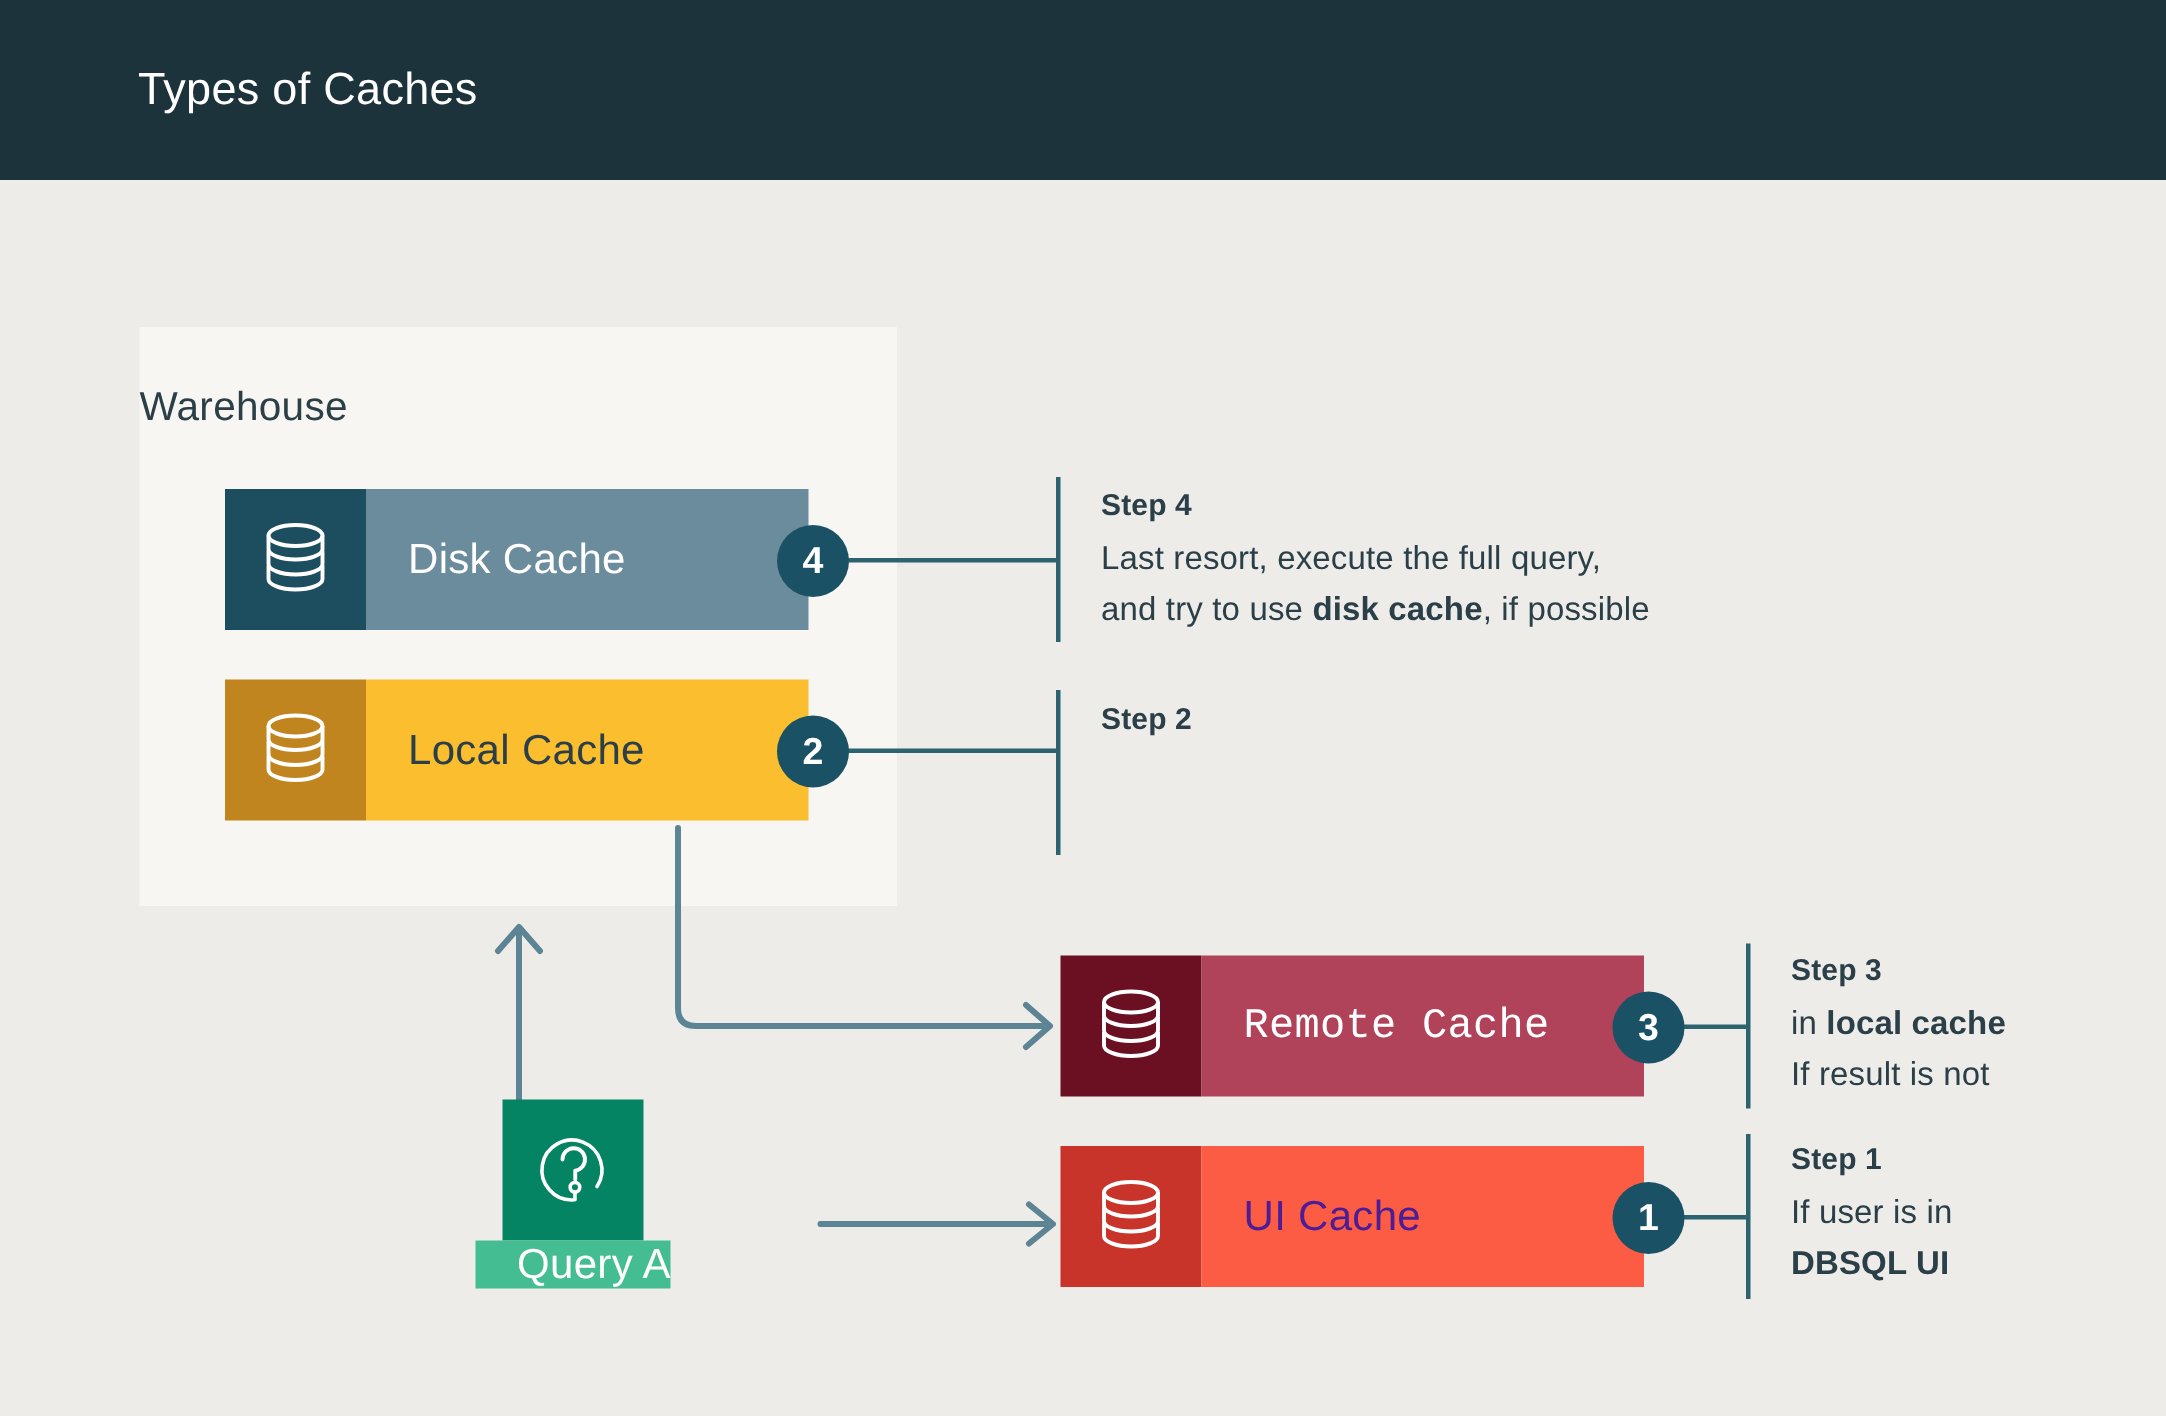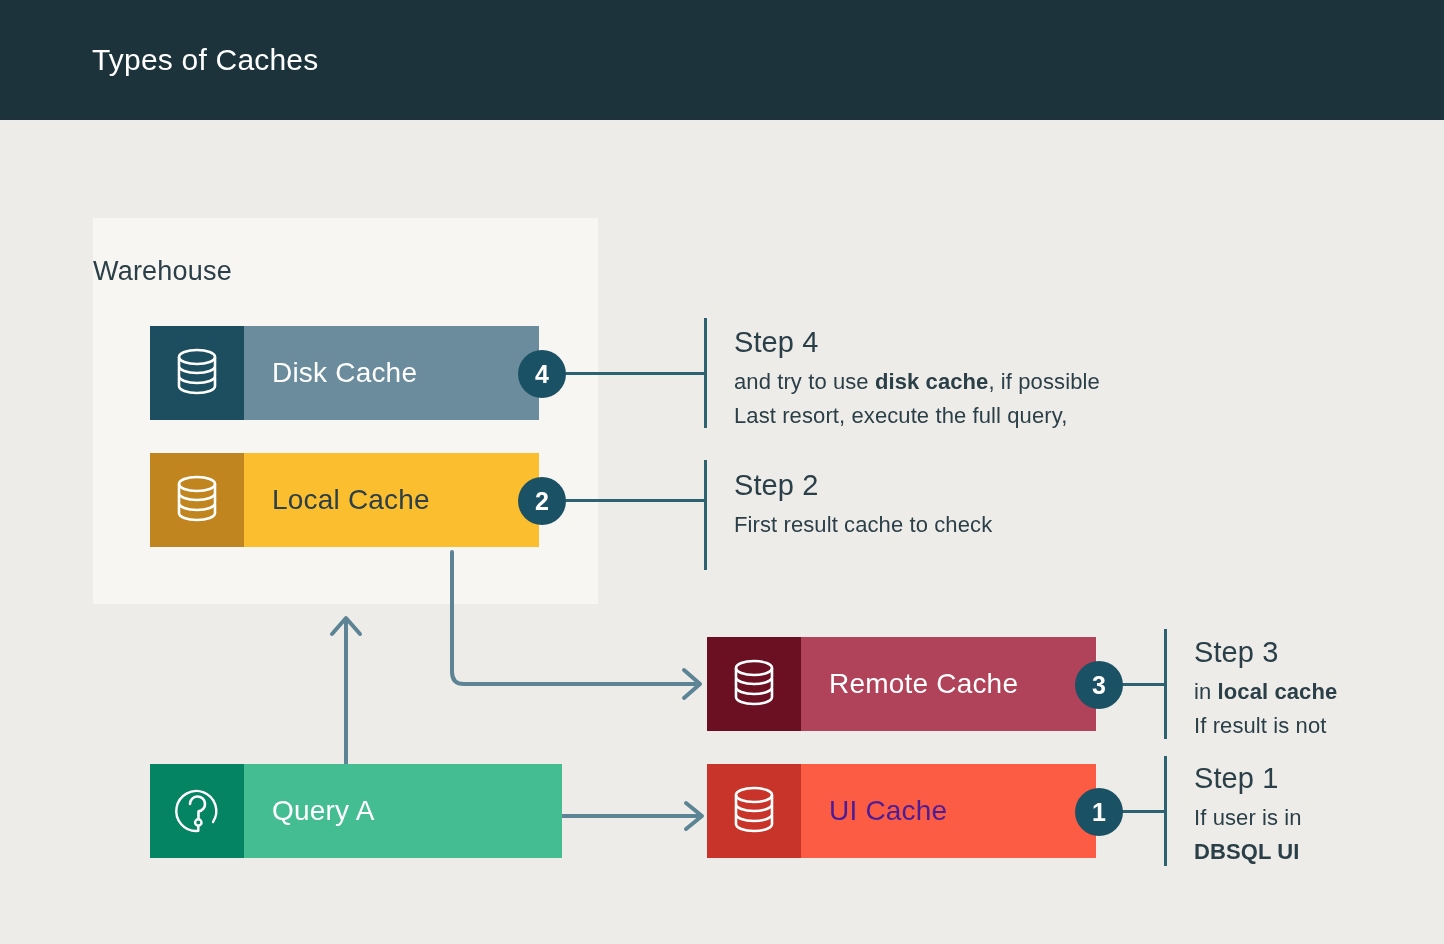"Step 4" .step-title { font-size: 29px -> 20px; font-weight: 400 -> 700 }
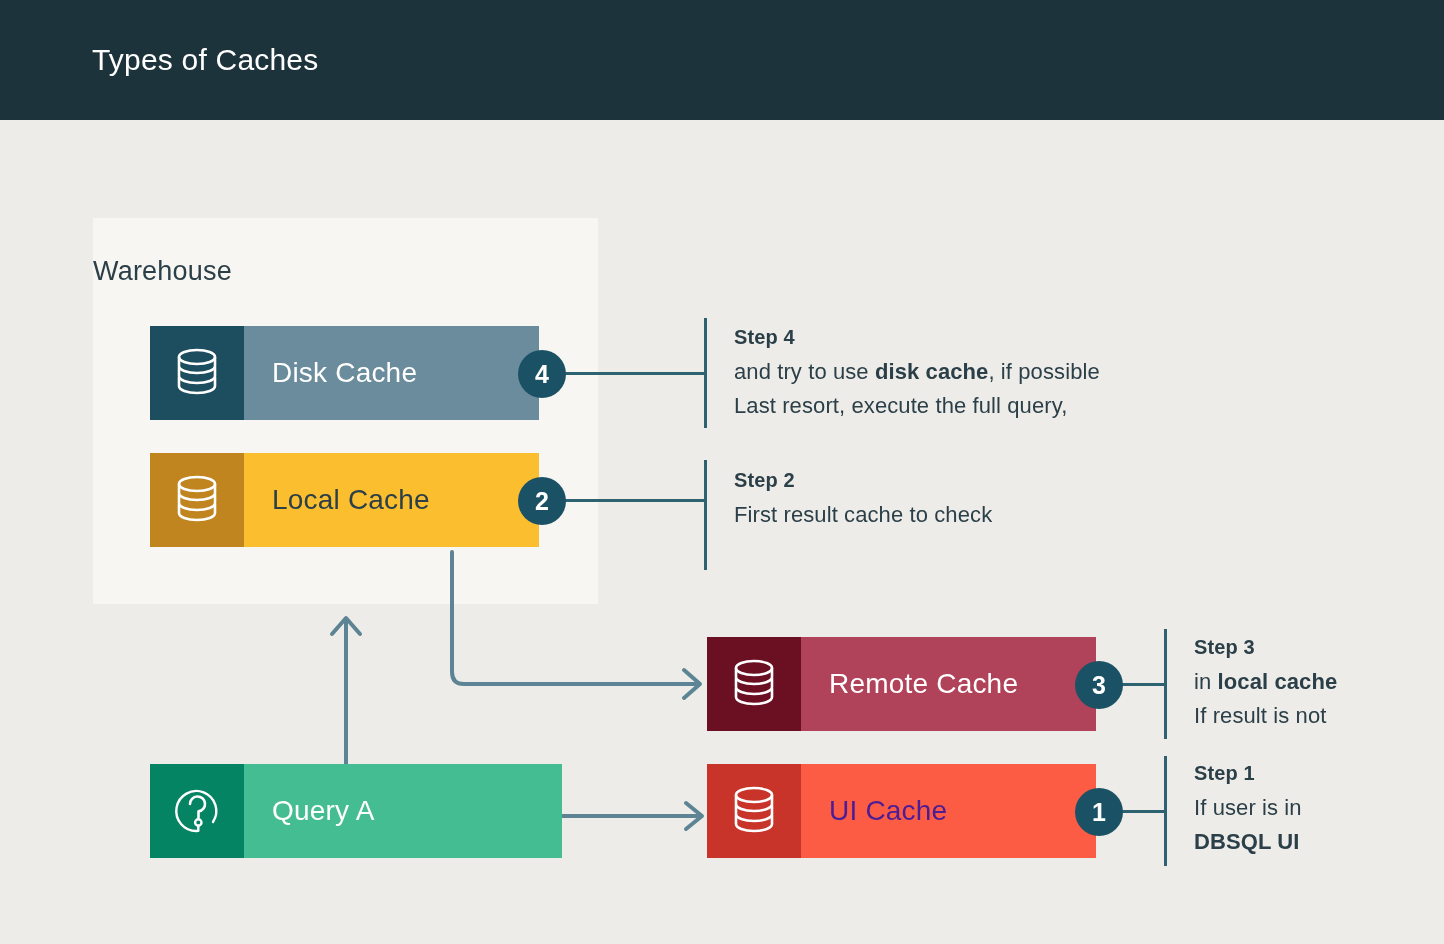"and try to use disk" div { order: before "Last resort, execute the full" -> after "Last resort, execute the full" }
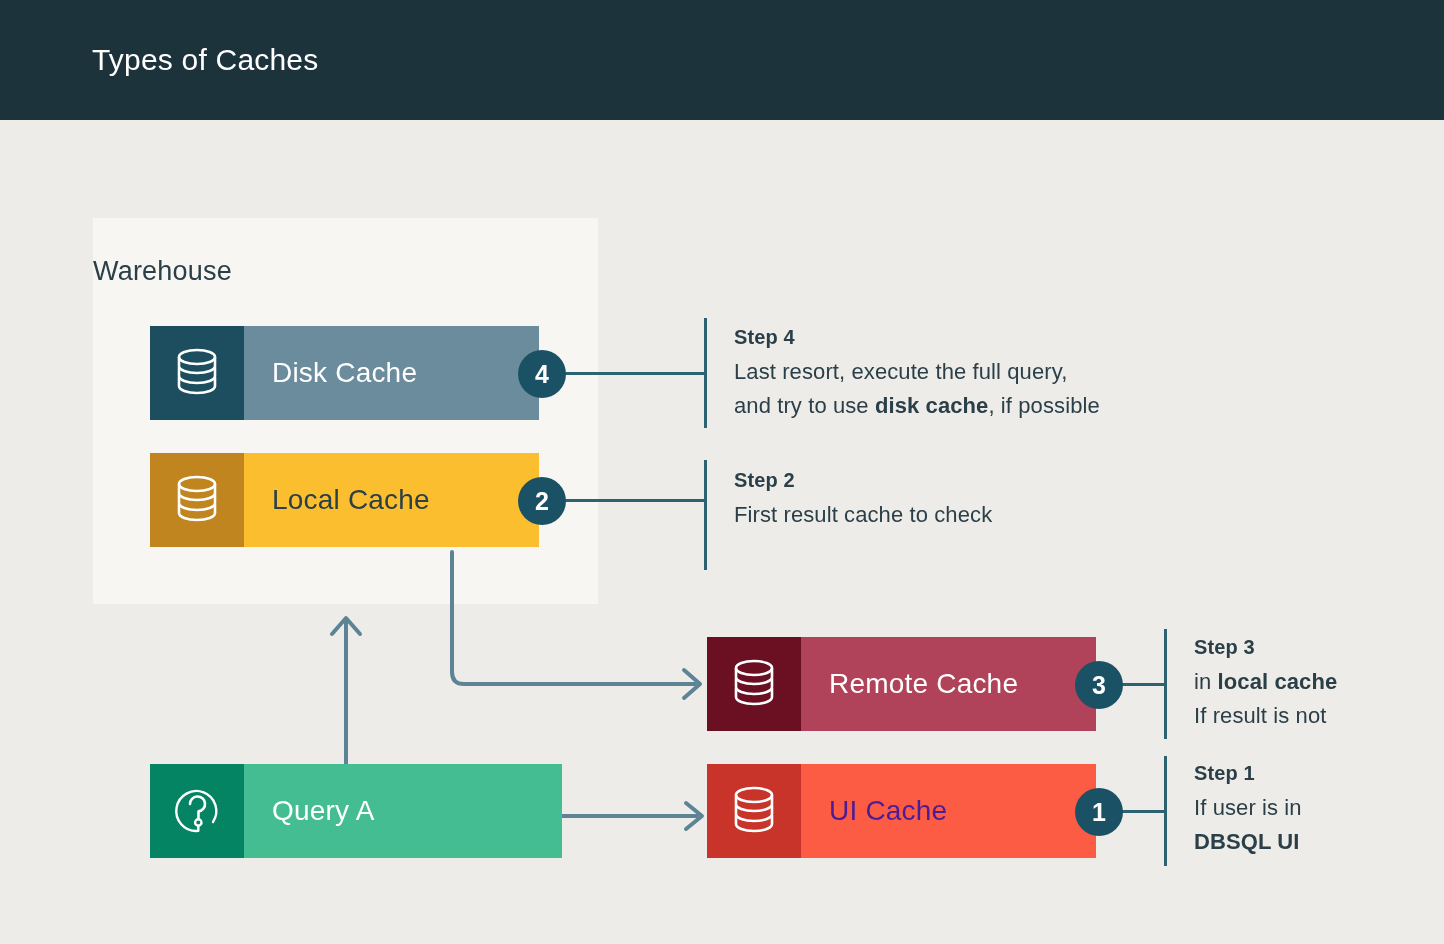"First result cache to check" div.step-desc { html: <div> <div>First result cache to check</div> </div> -> none }
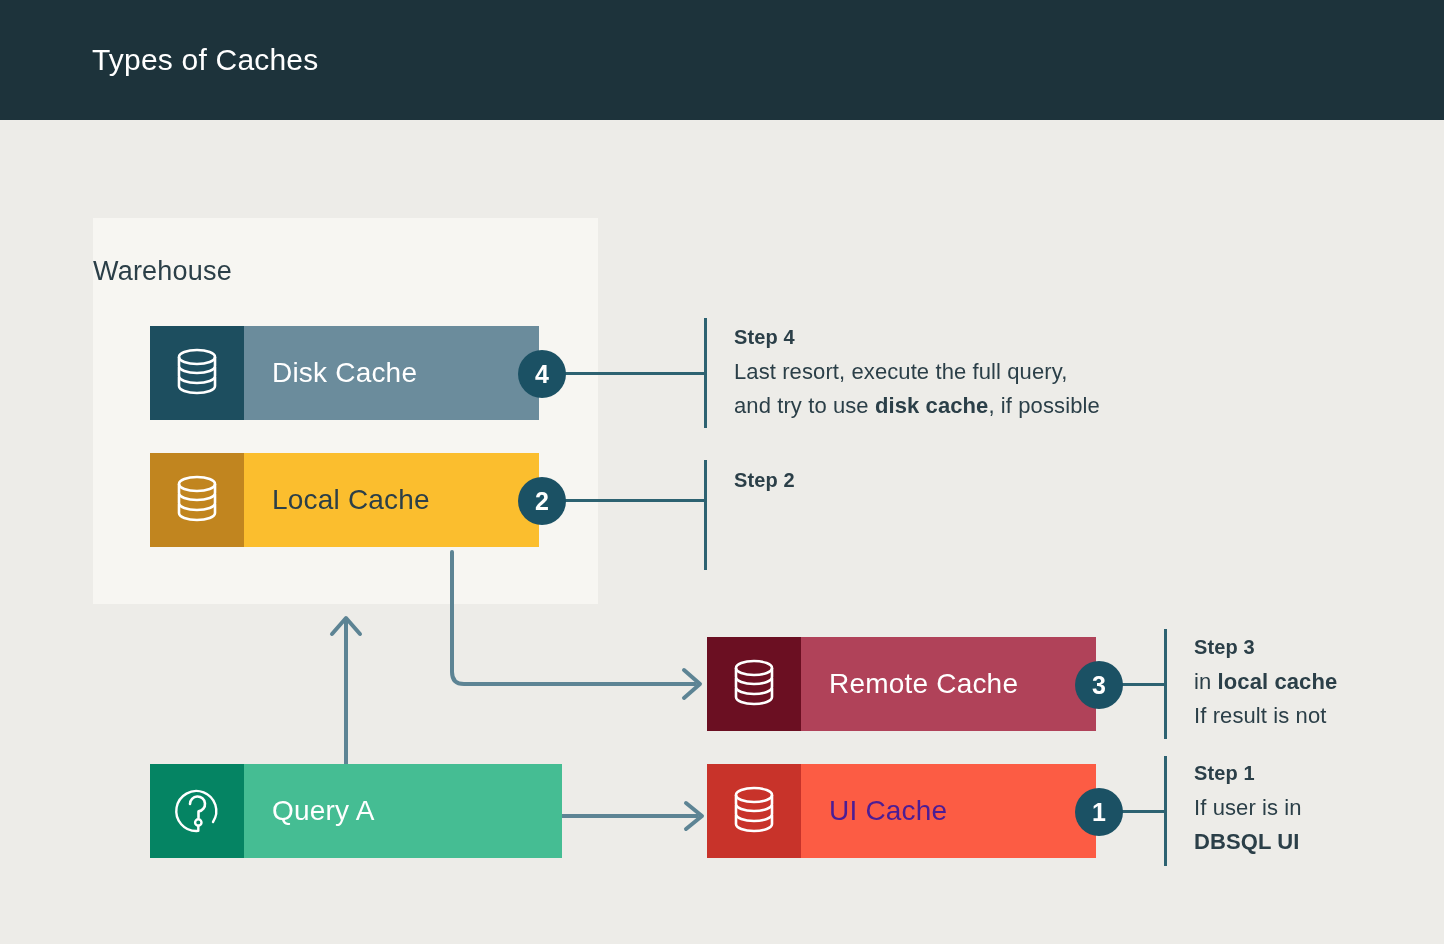"Remote Cache" #bar-remote { font-family: none -> Liberation Mono, monospace }
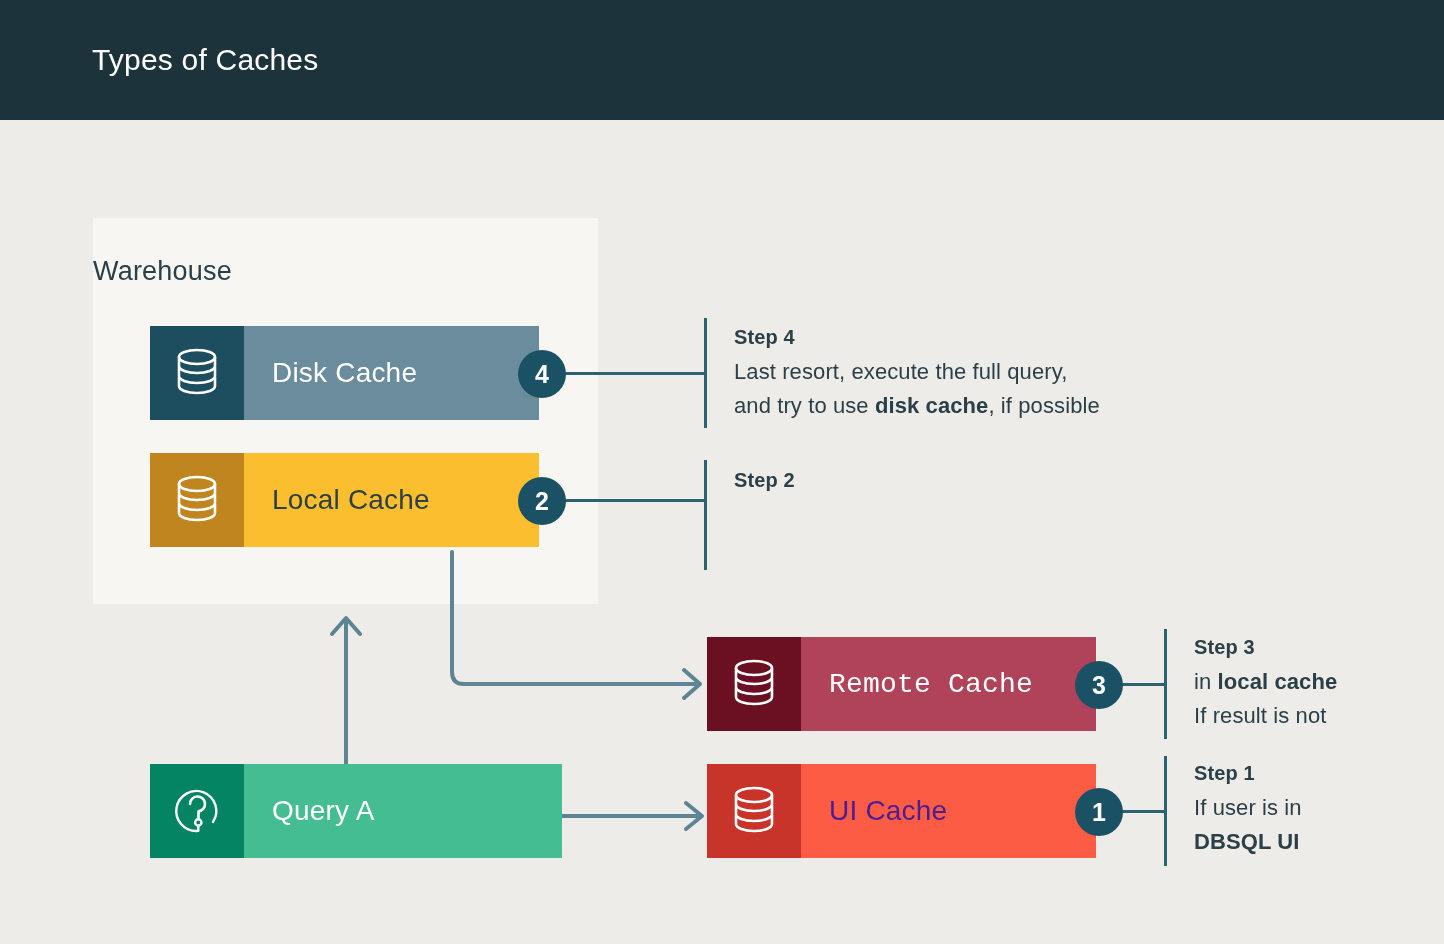"Query A" #bar-query { flex-direction: none -> column; top: 764px -> 733px; width: 412px -> 464px }
